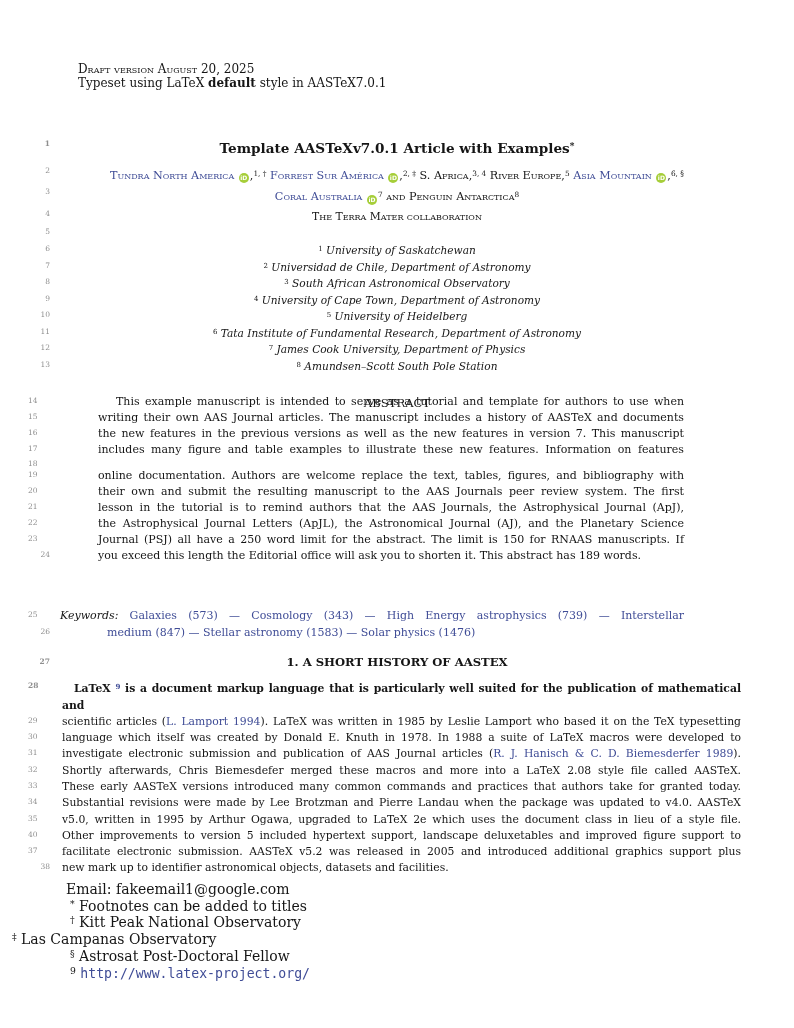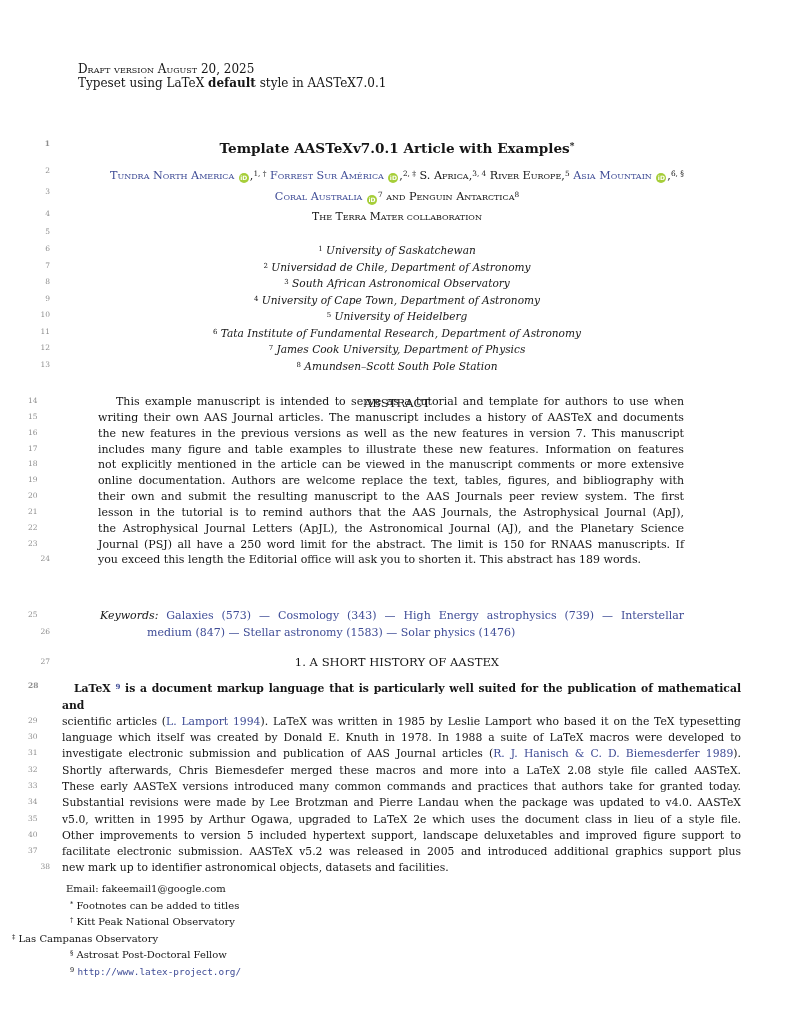"not explicitly mentioned in the" span.seg { html: <span>not explicitly mentioned in the article can be viewed in the manuscript comments or more extensive</span> -> none }
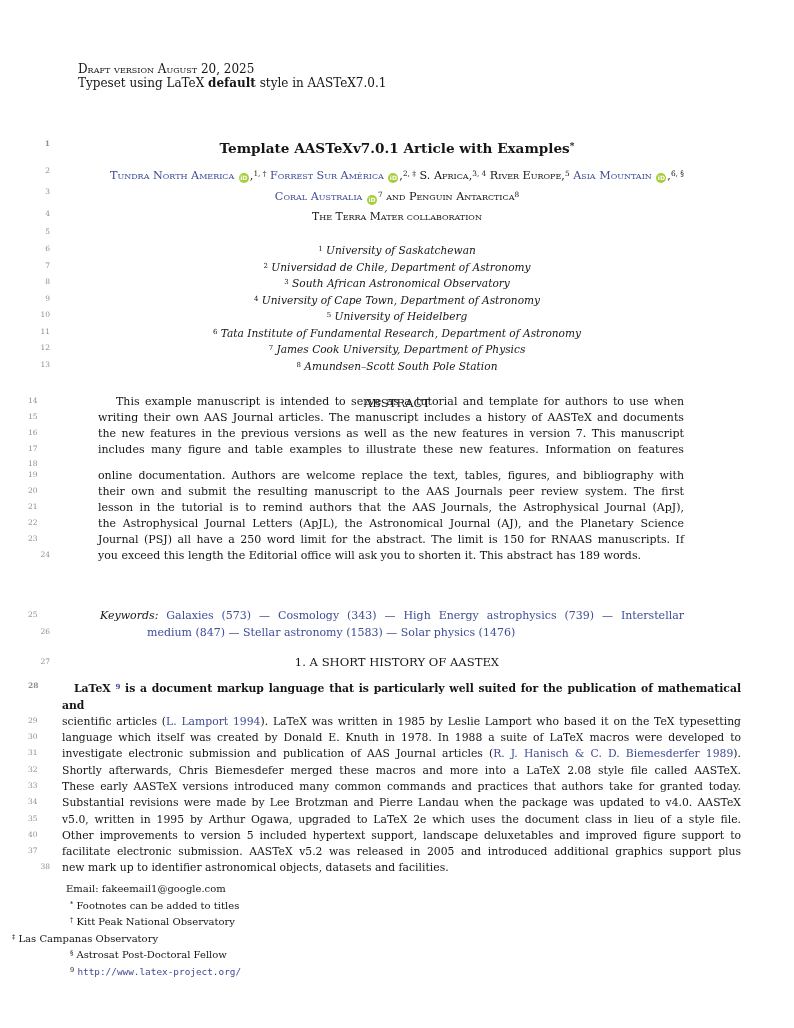"25" #kwblk .ln-row { padding: 0 110px 0 100px -> 0 110px 0 60px }
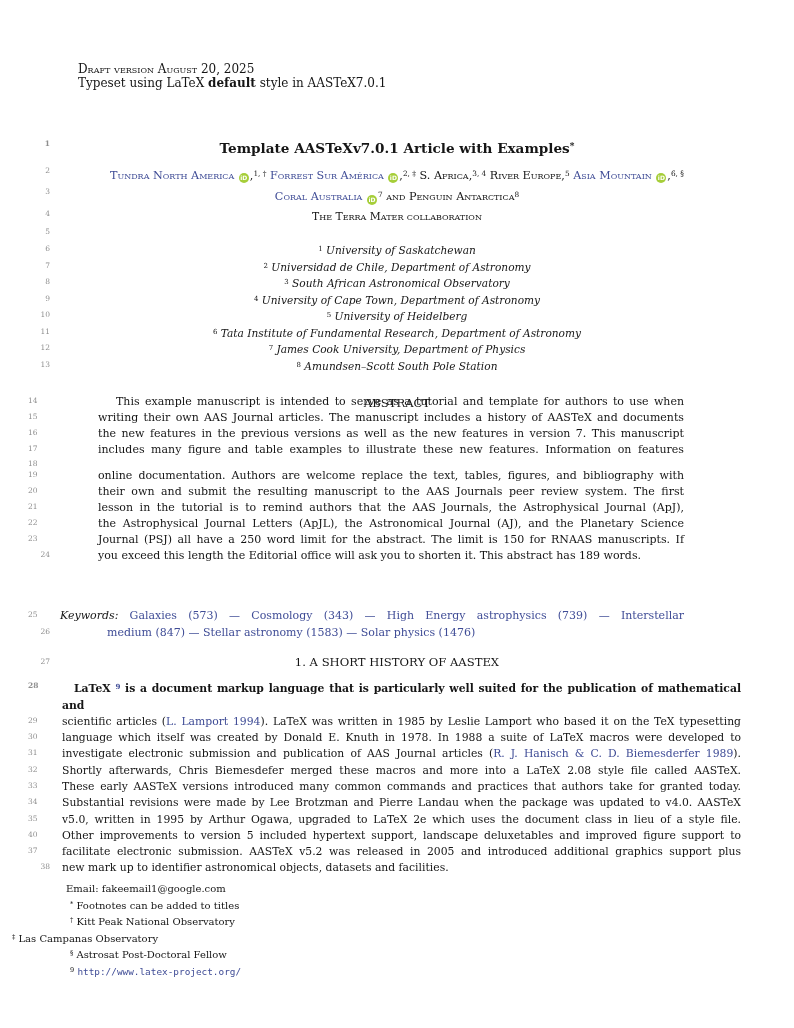"27" #secblk .ln-row { font-weight: none -> bold }
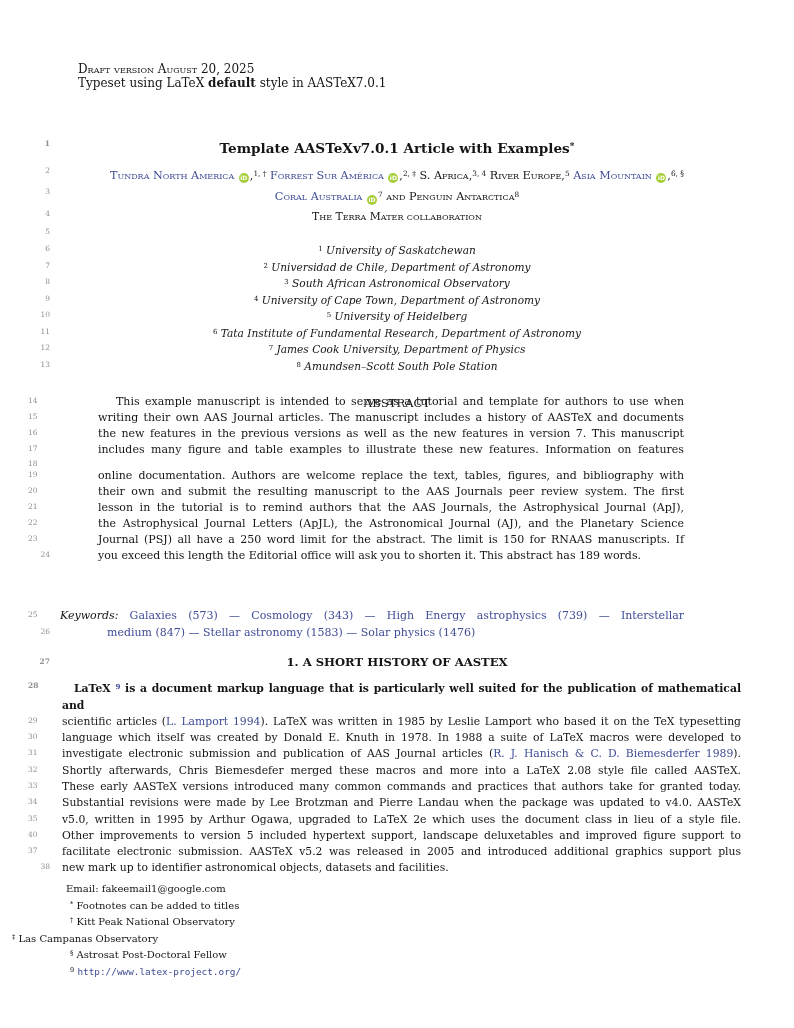"Email: fakeemail1@google.com" #fnblk { font-size: 10px -> 14px }
